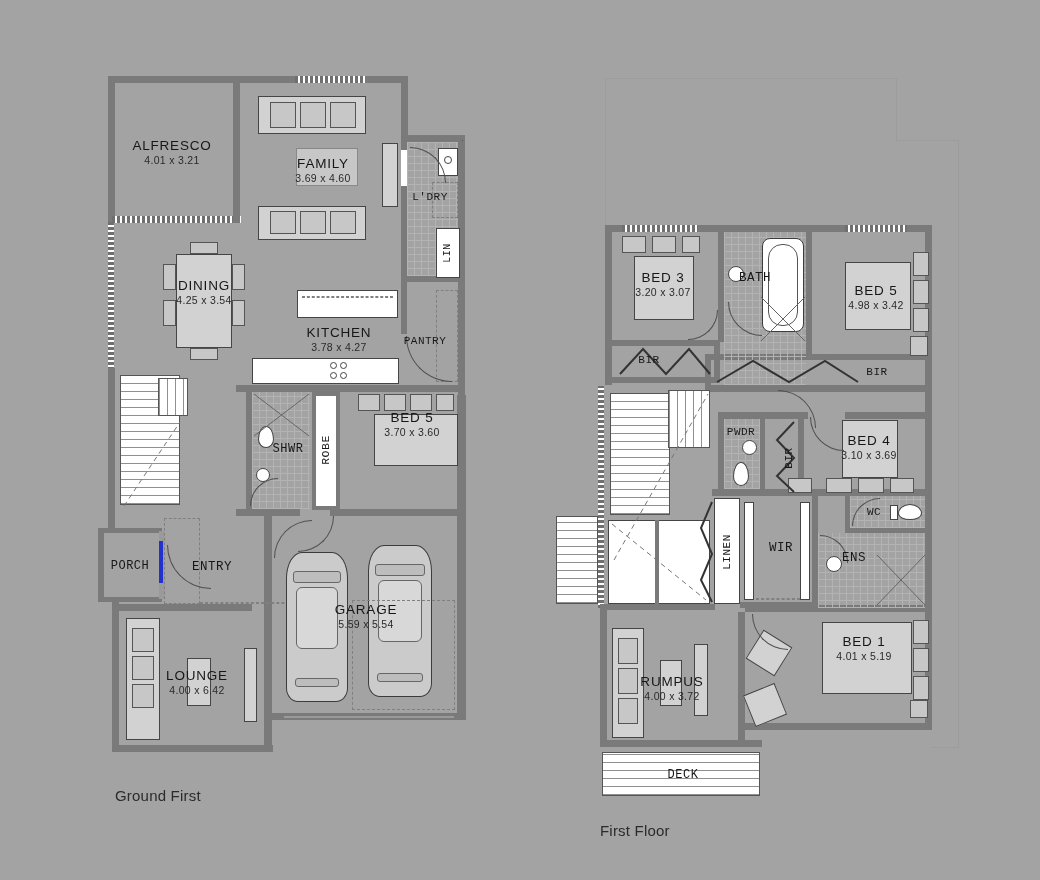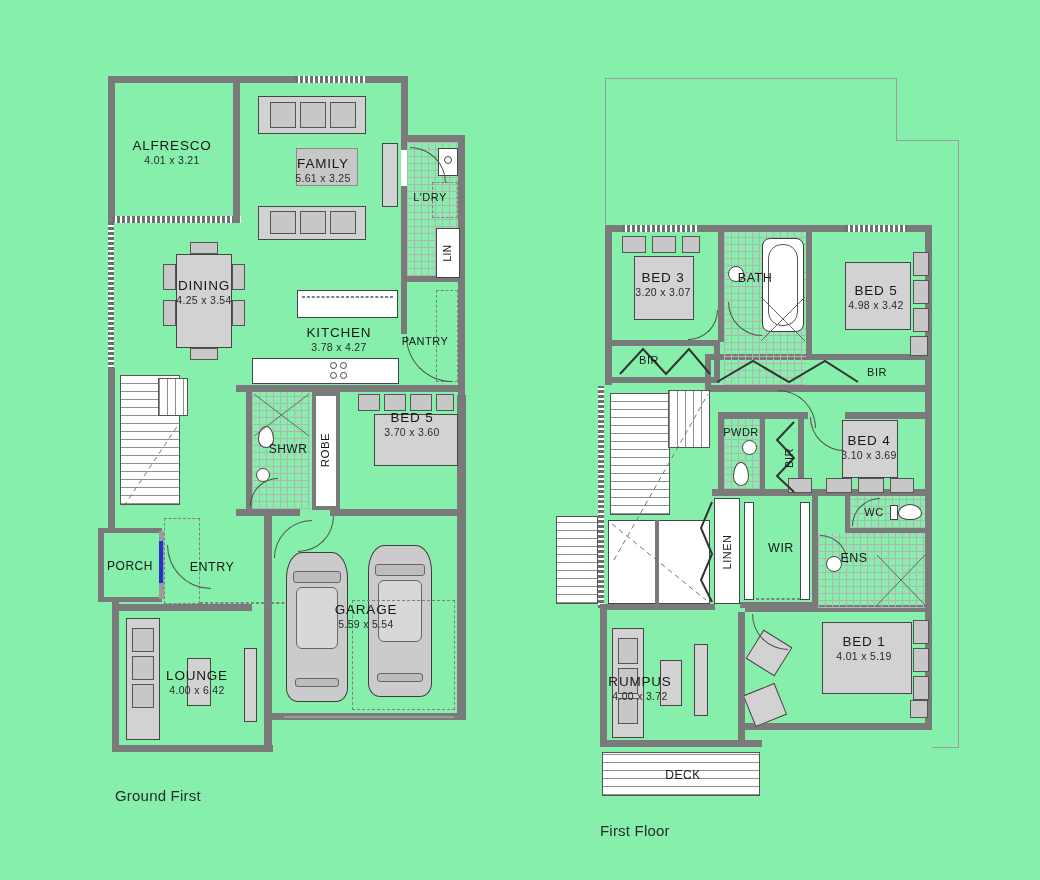"ALFRESCO" #canvas { background: #86efac -> #a3a3a3 }
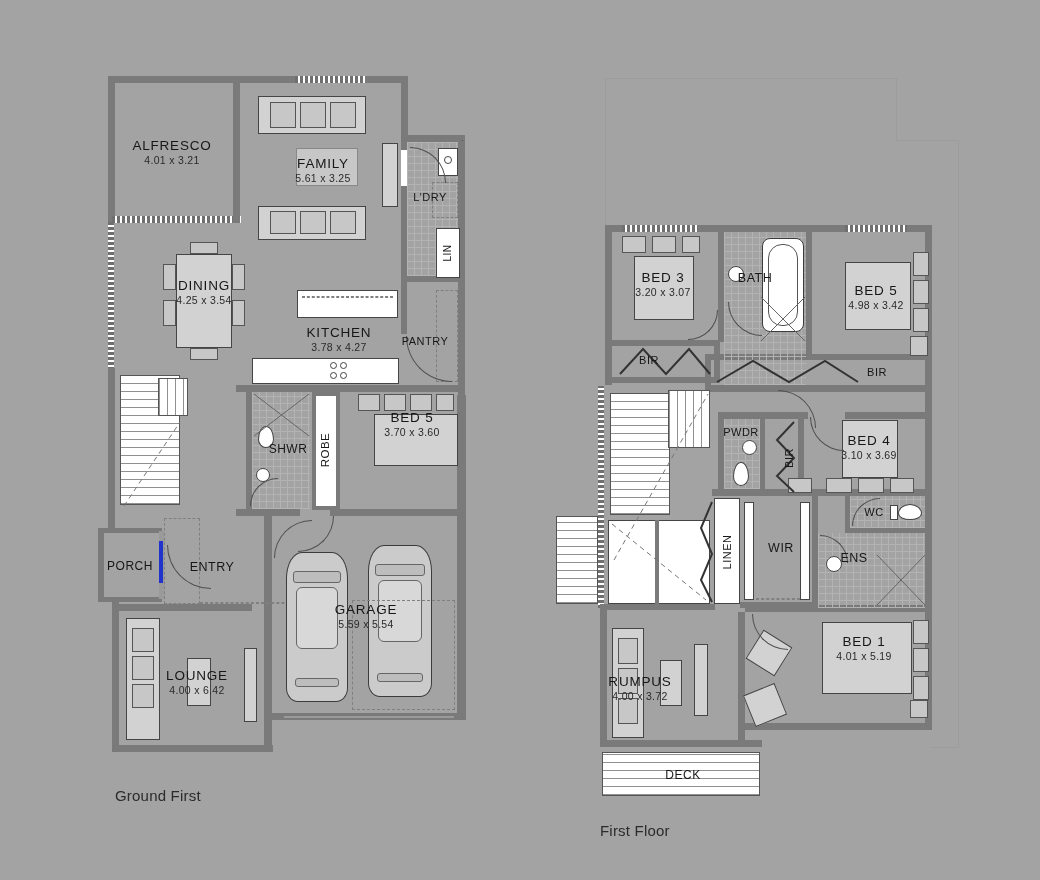"5.61 x 3.25" div.dm { text: 5.61 x 3.25 -> 3.69 x 4.60 }
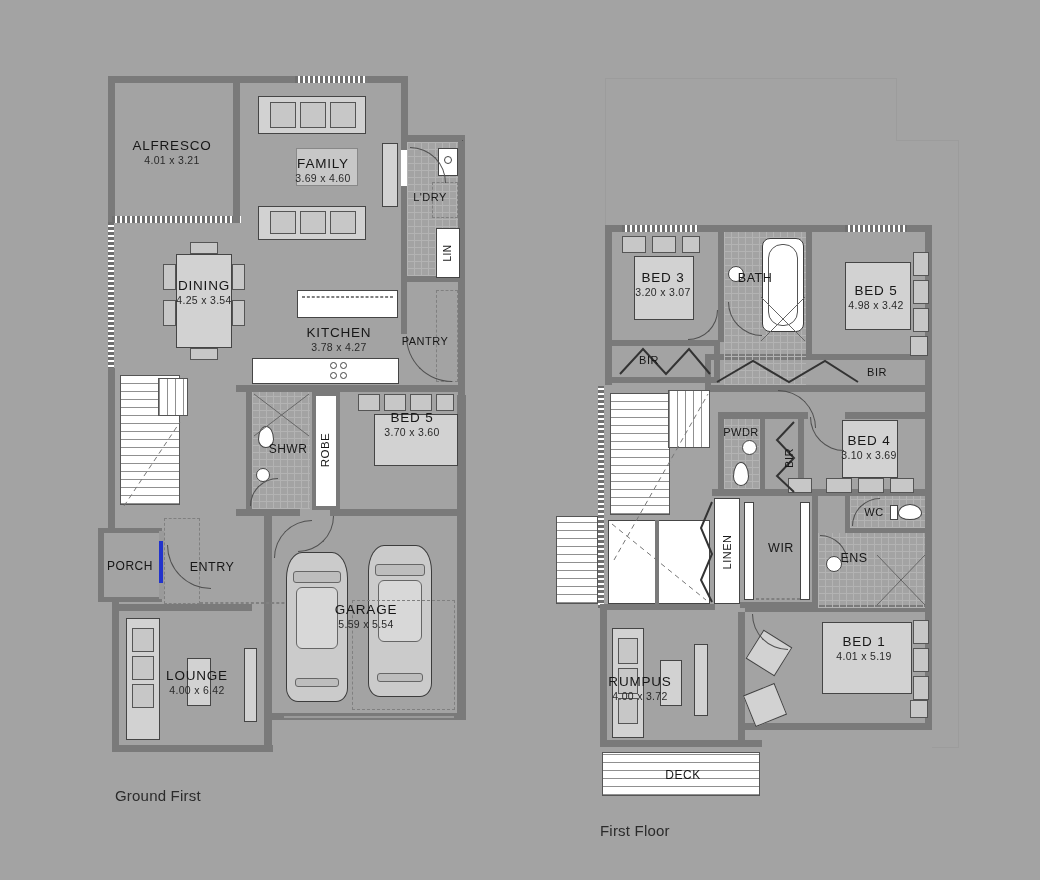"L'DRY" .lbl.sm .nm { font-family: none -> Liberation Mono, monospace }
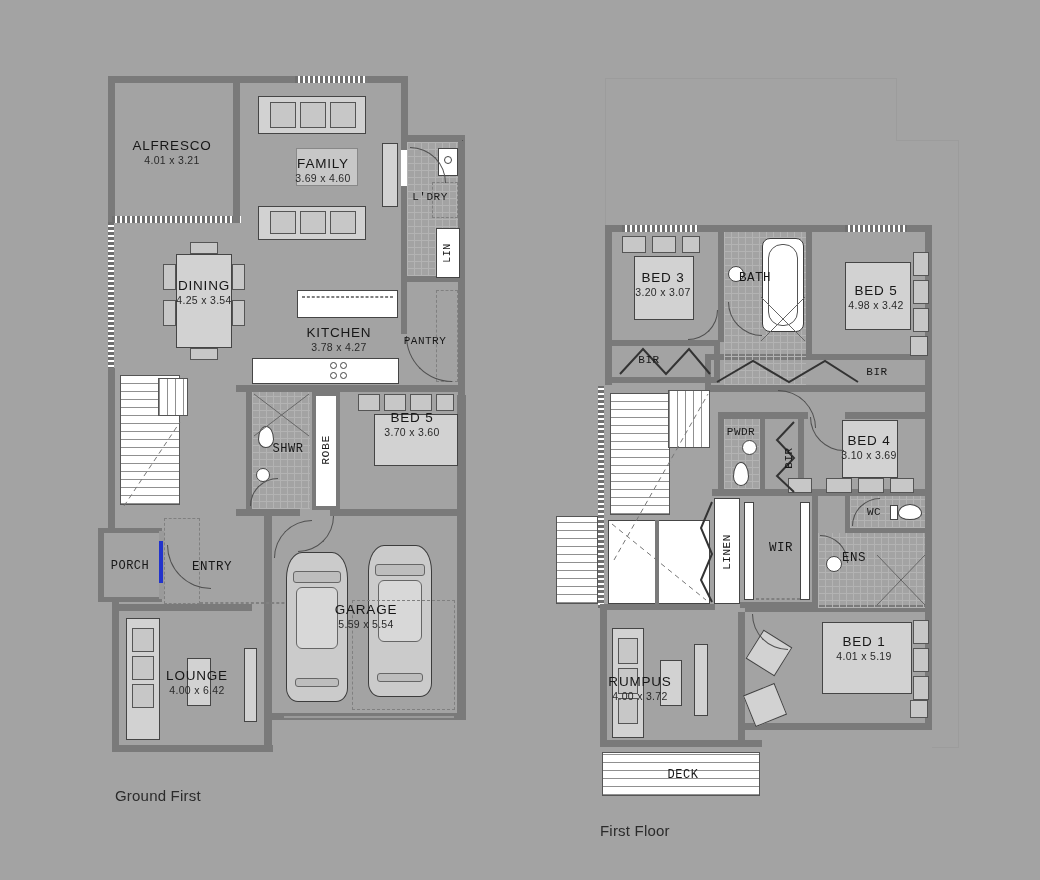"RUMPUS" div.lbl { left: 640px -> 672px }
